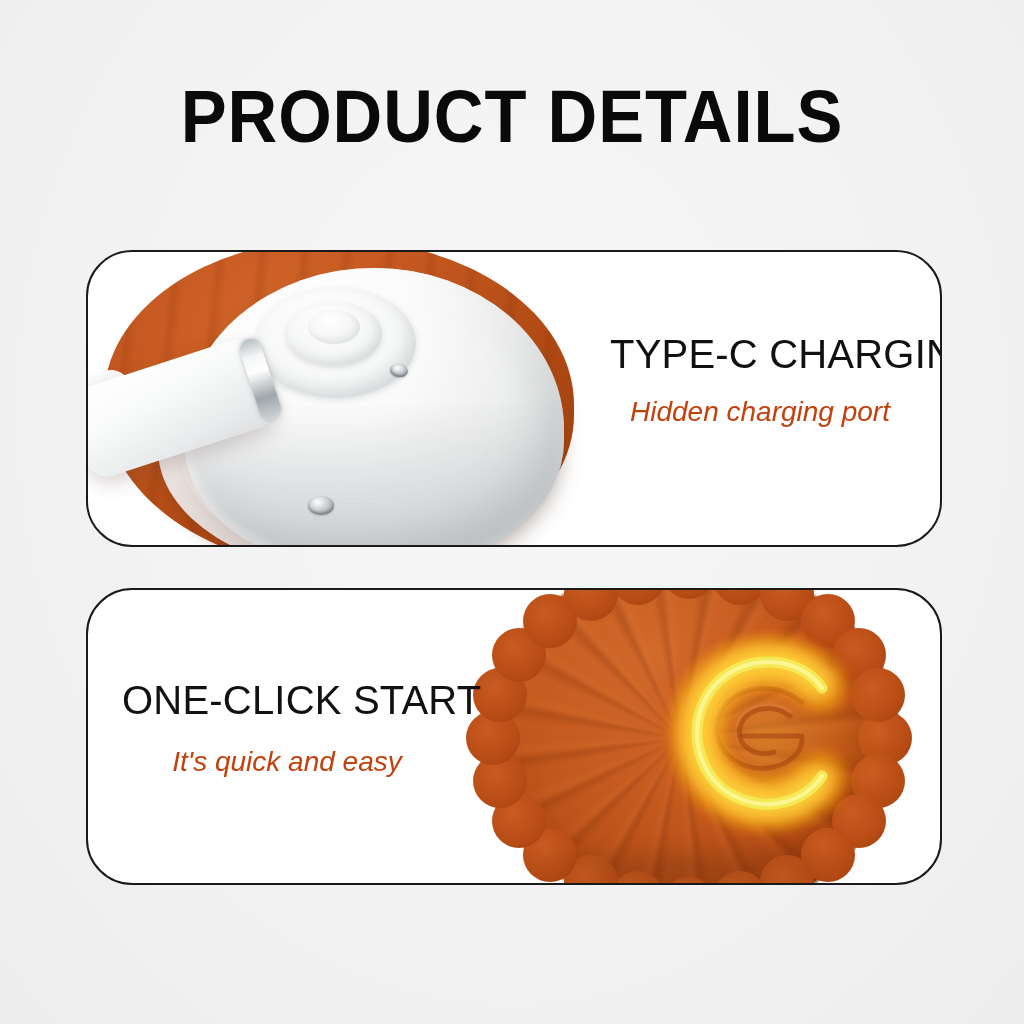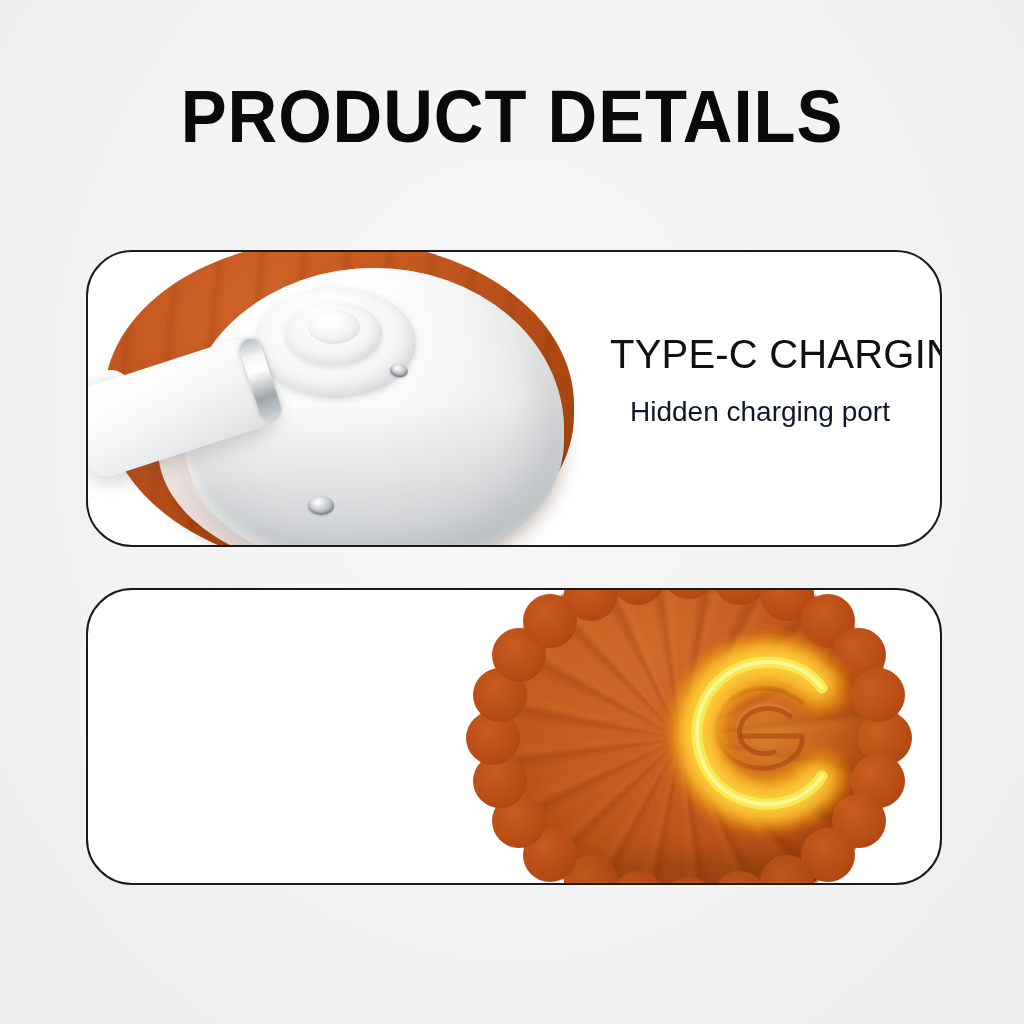"Hidden charging port" .card-sub { color: #0f172a -> #c2410c; font-style: none -> italic }
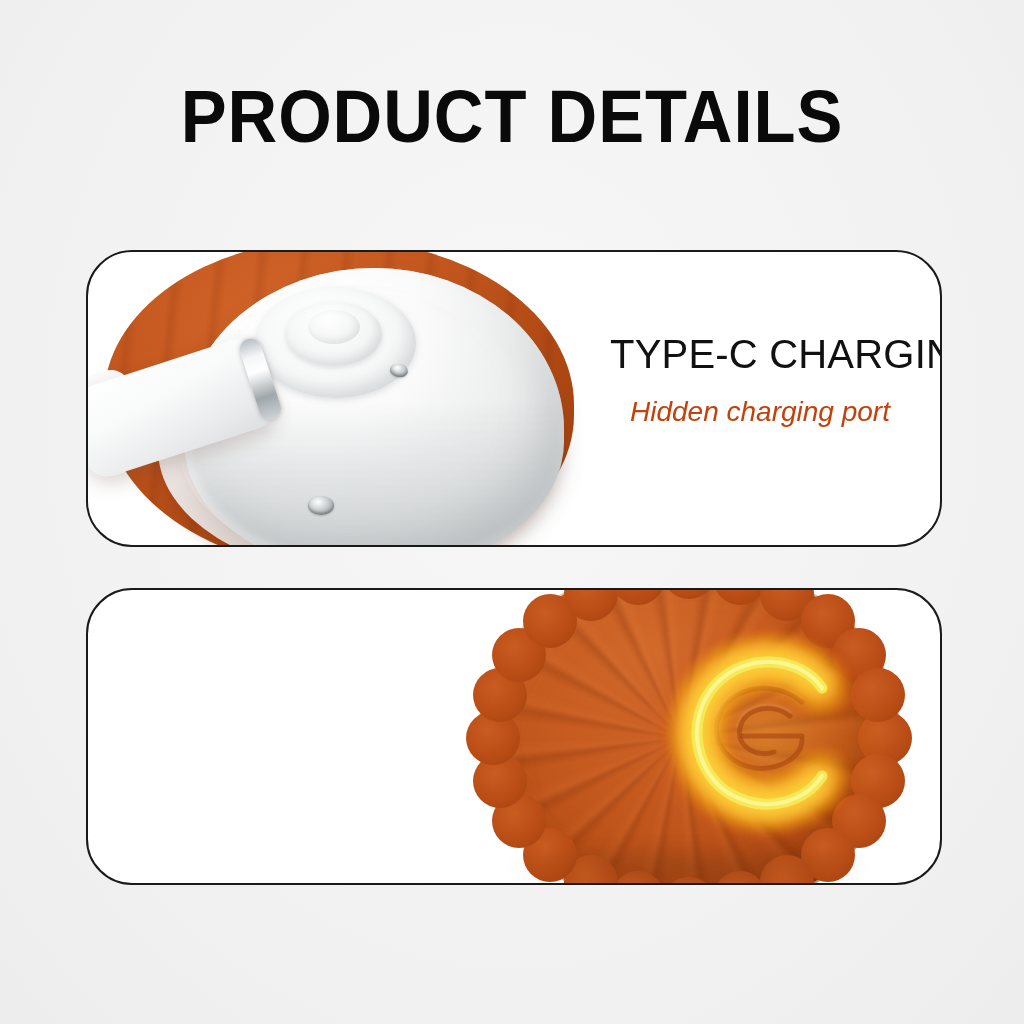"ONE-CLICK START" div.card-text { html: none -> <div> <div>ONE-CLICK START</div> <div>It's quick and easy</div> </div> }
